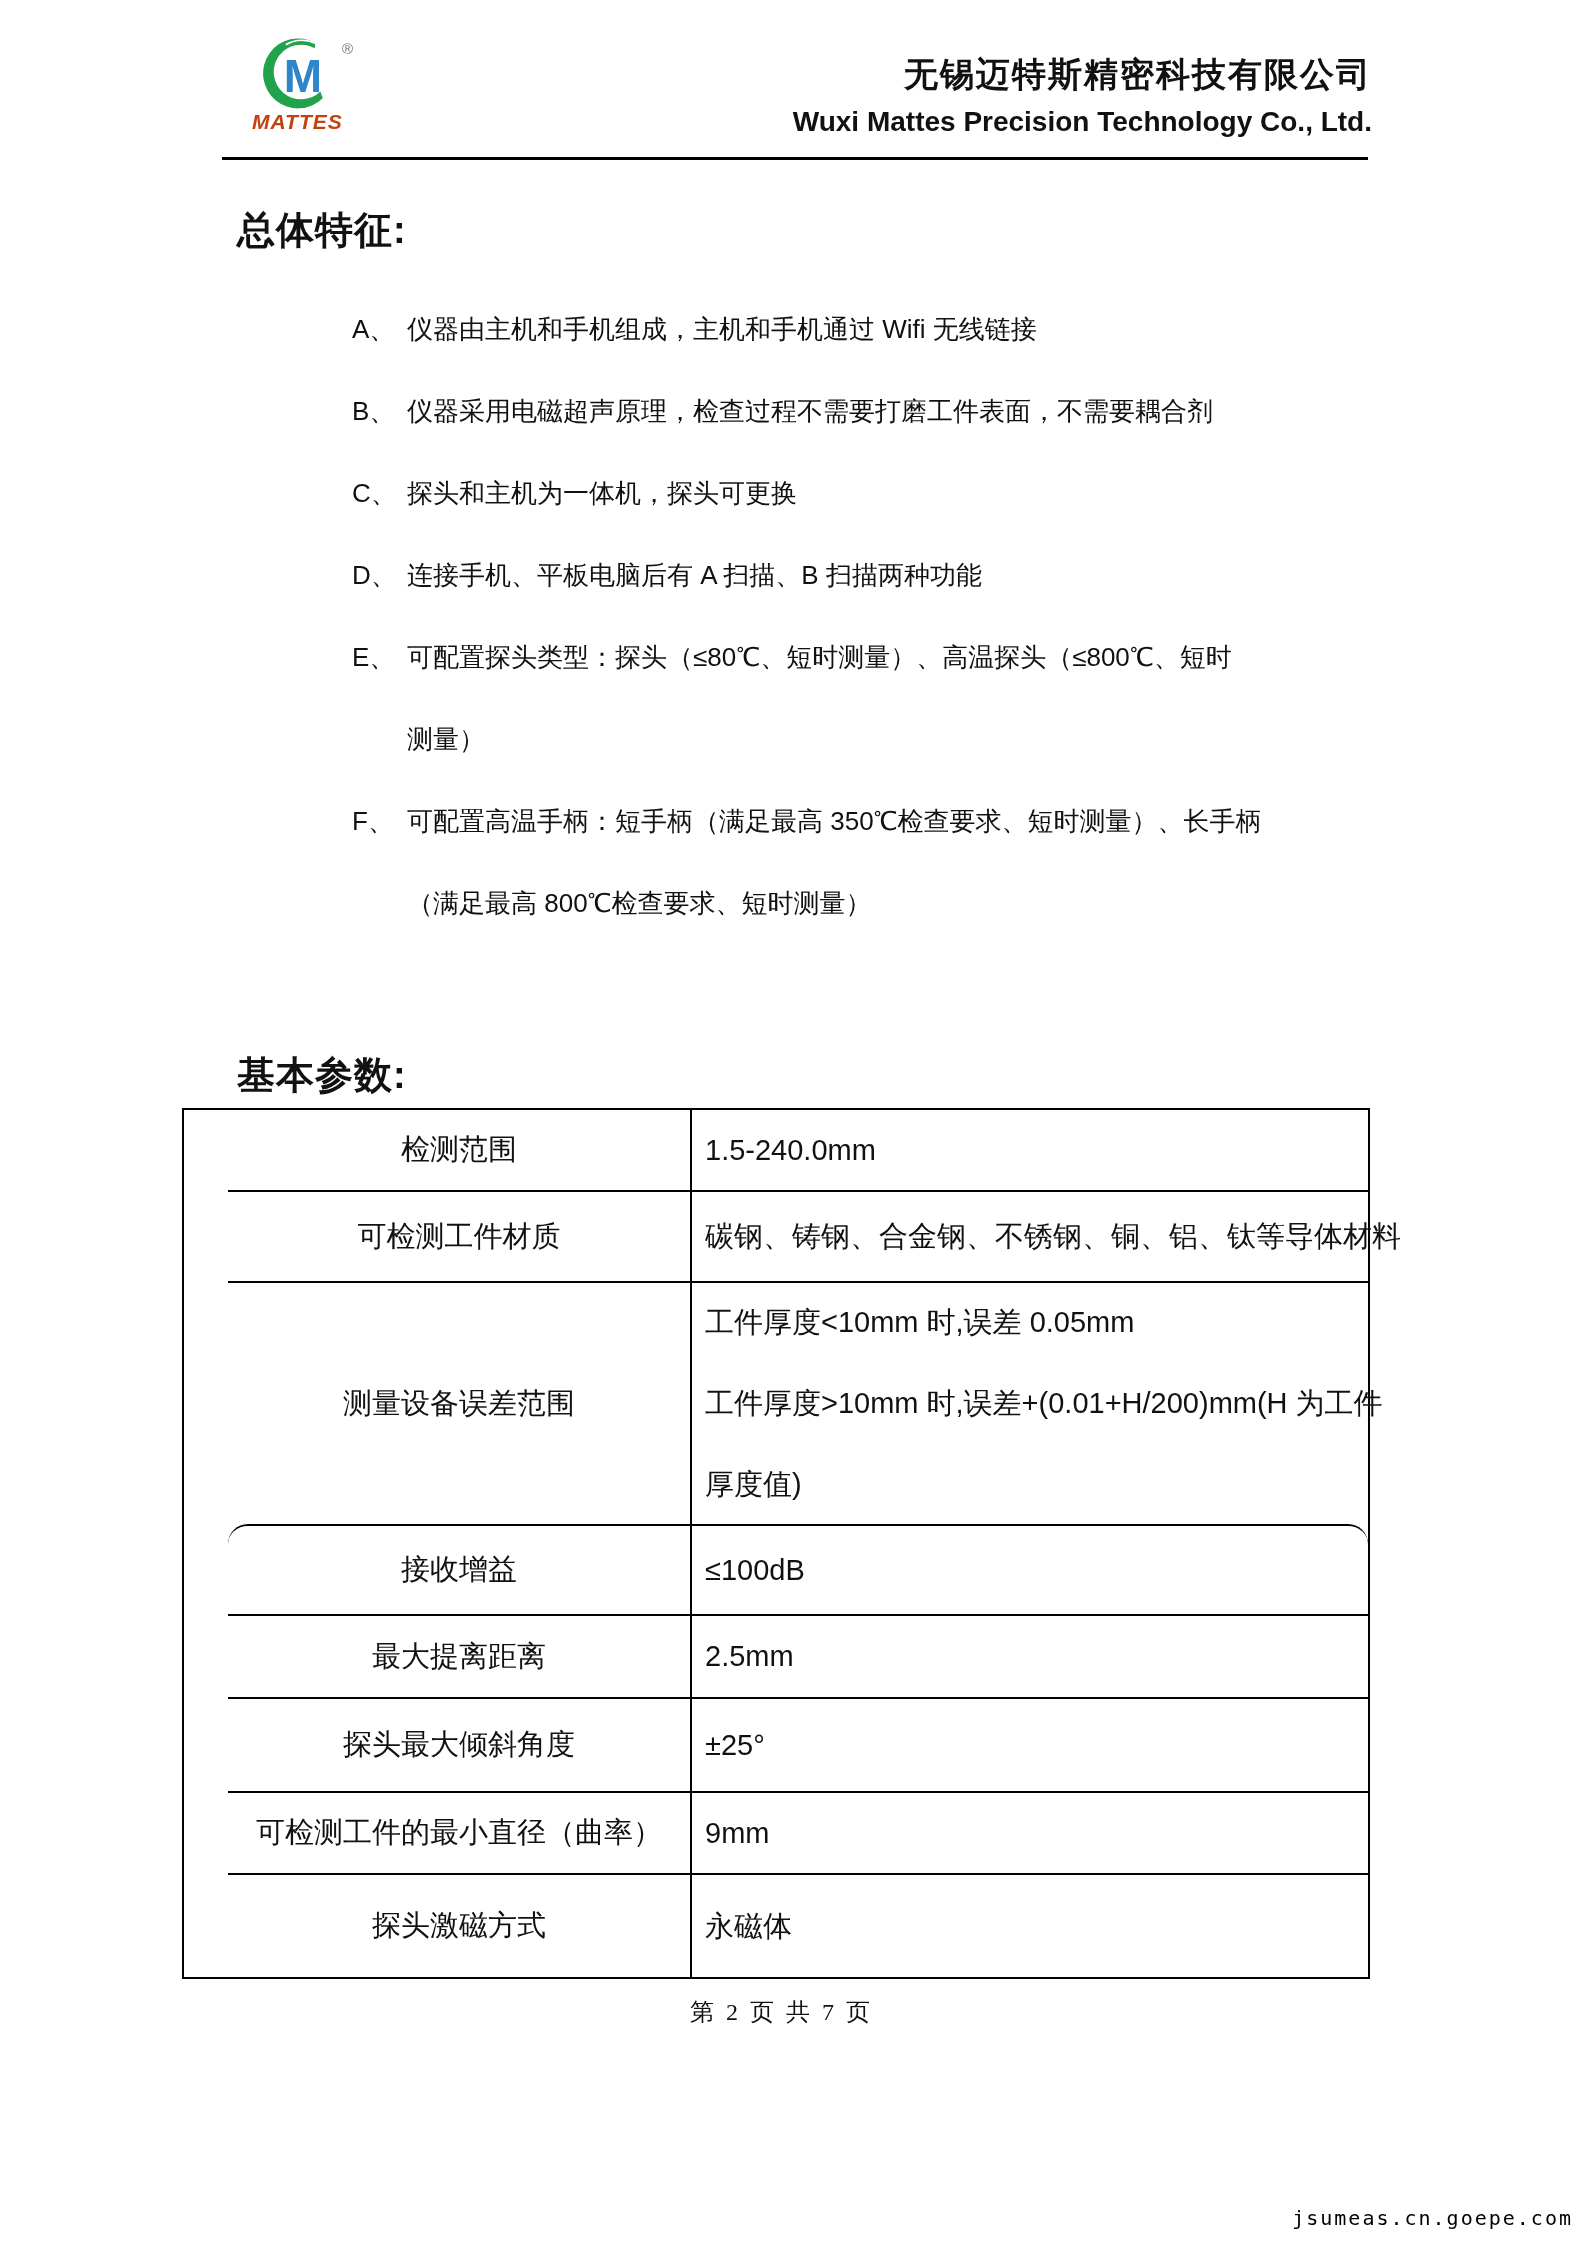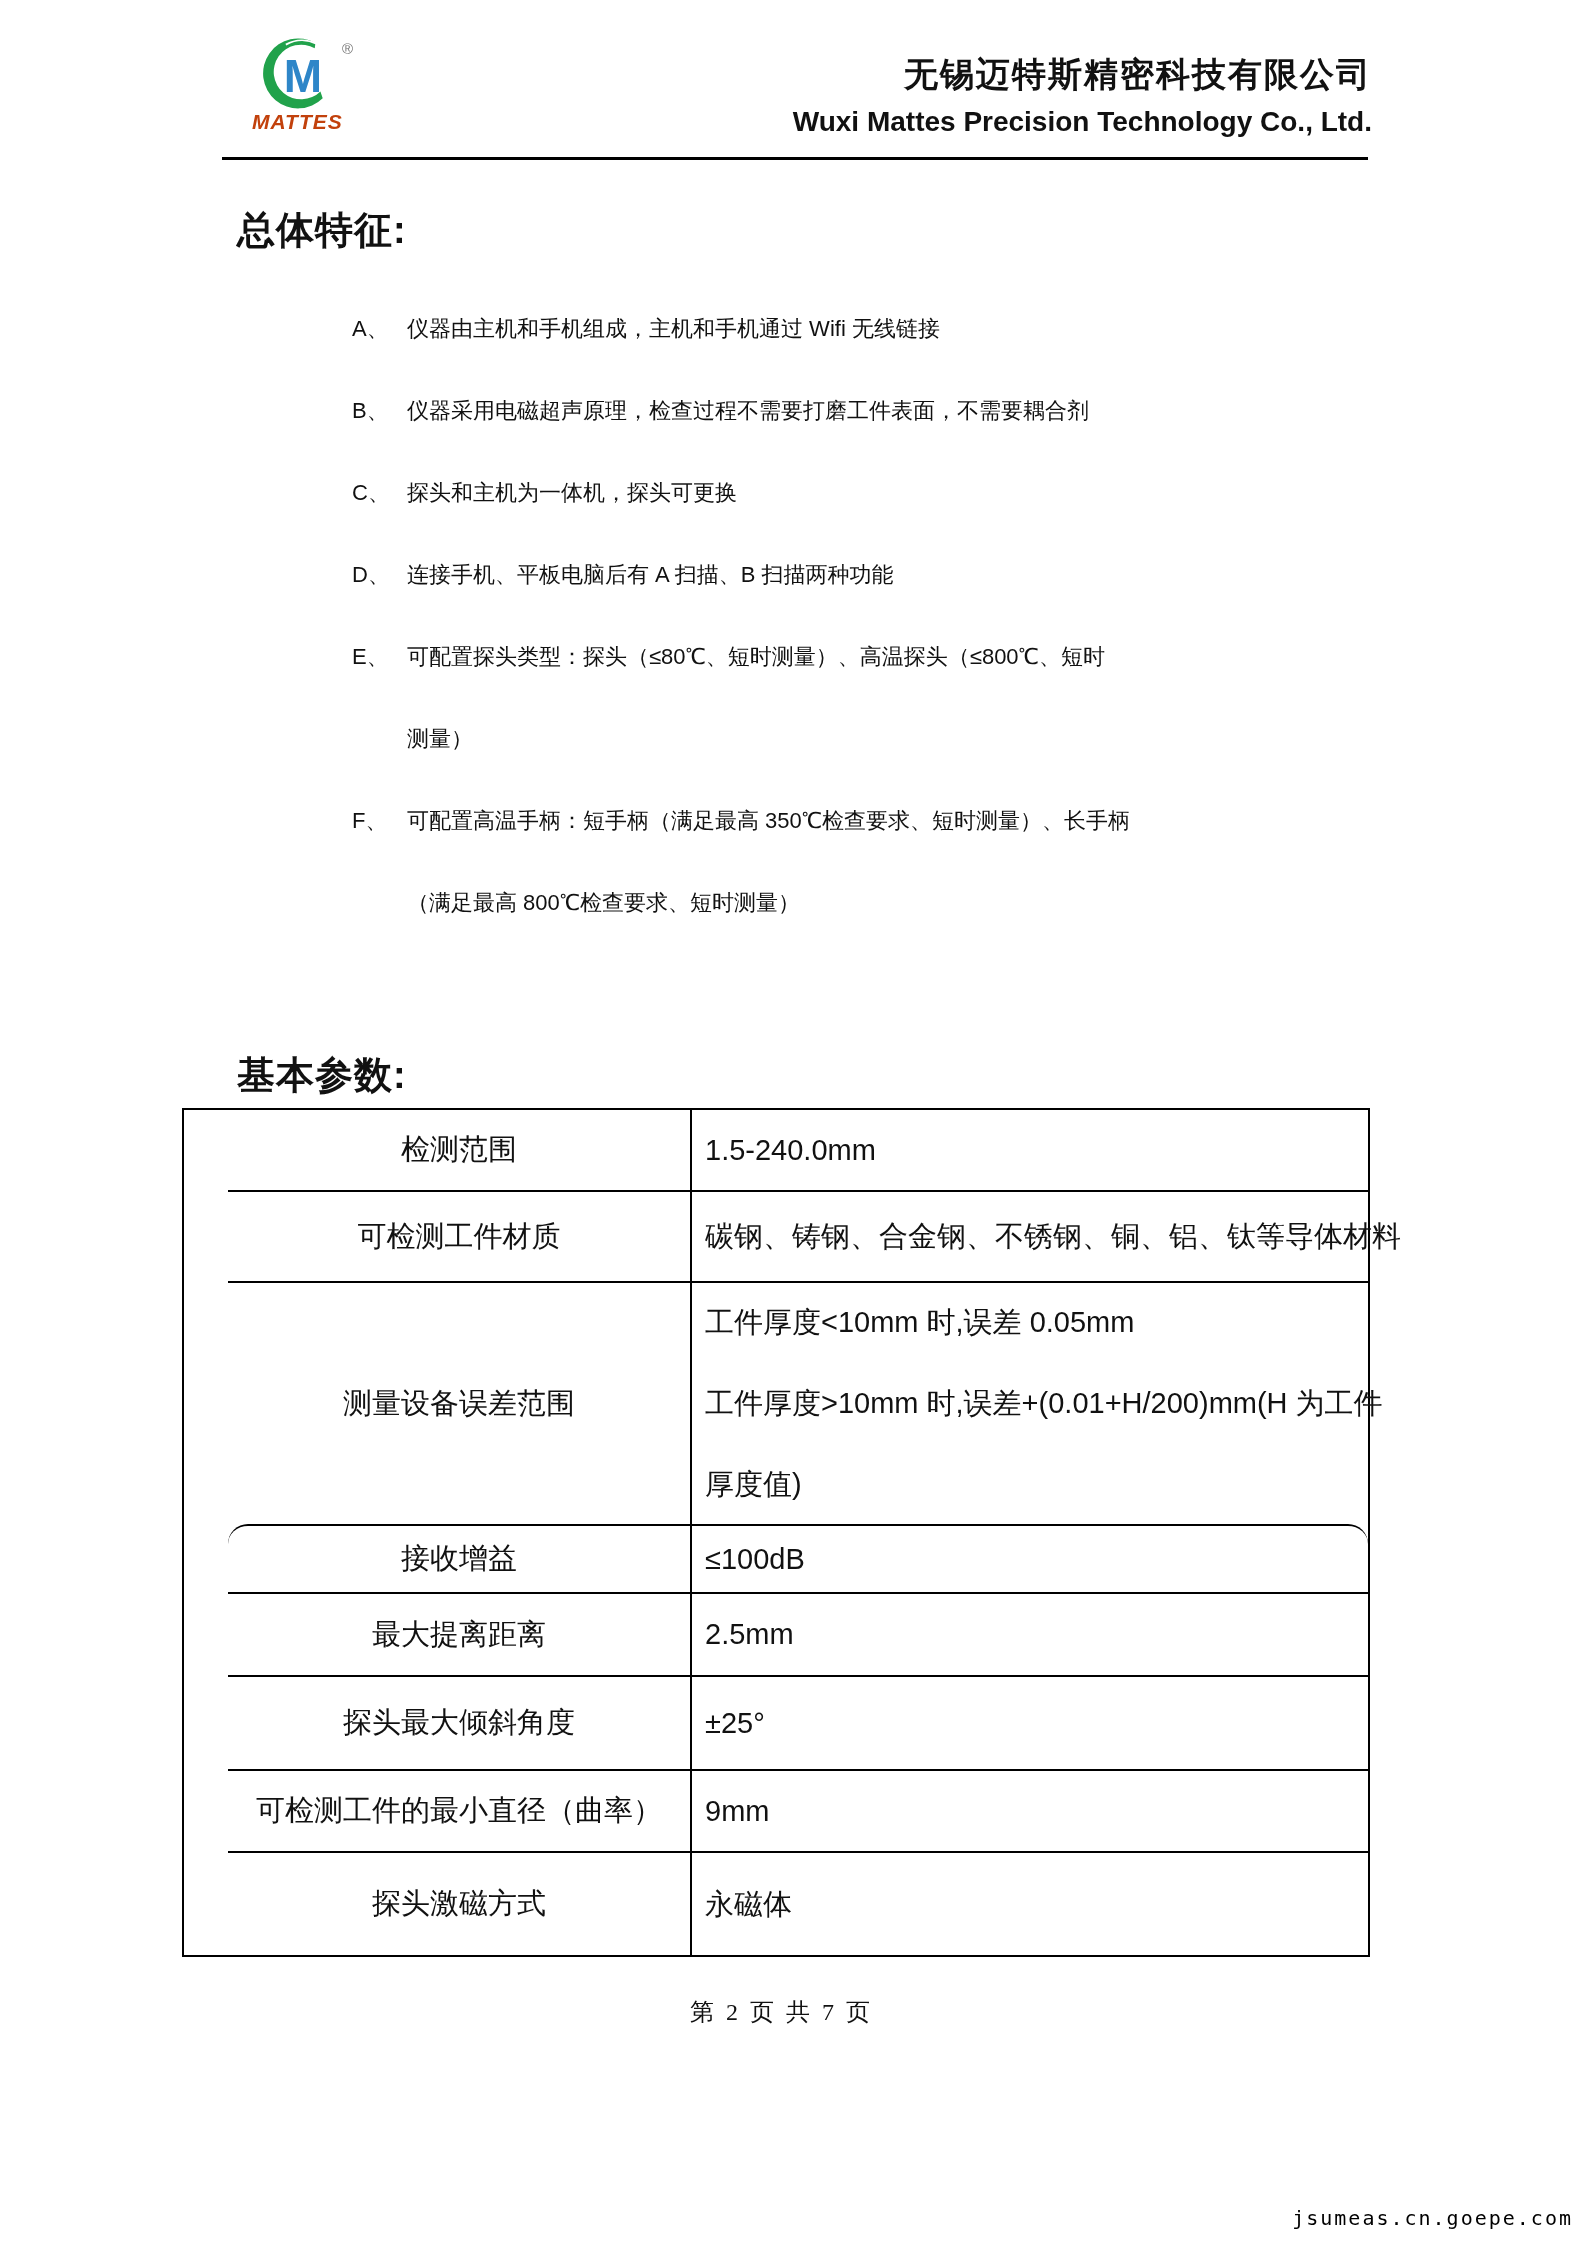"A、 仪器由主机和手机组成，主机和手机通过 Wifi 无线链接" .feature-row { font-size: 22px -> 26px }
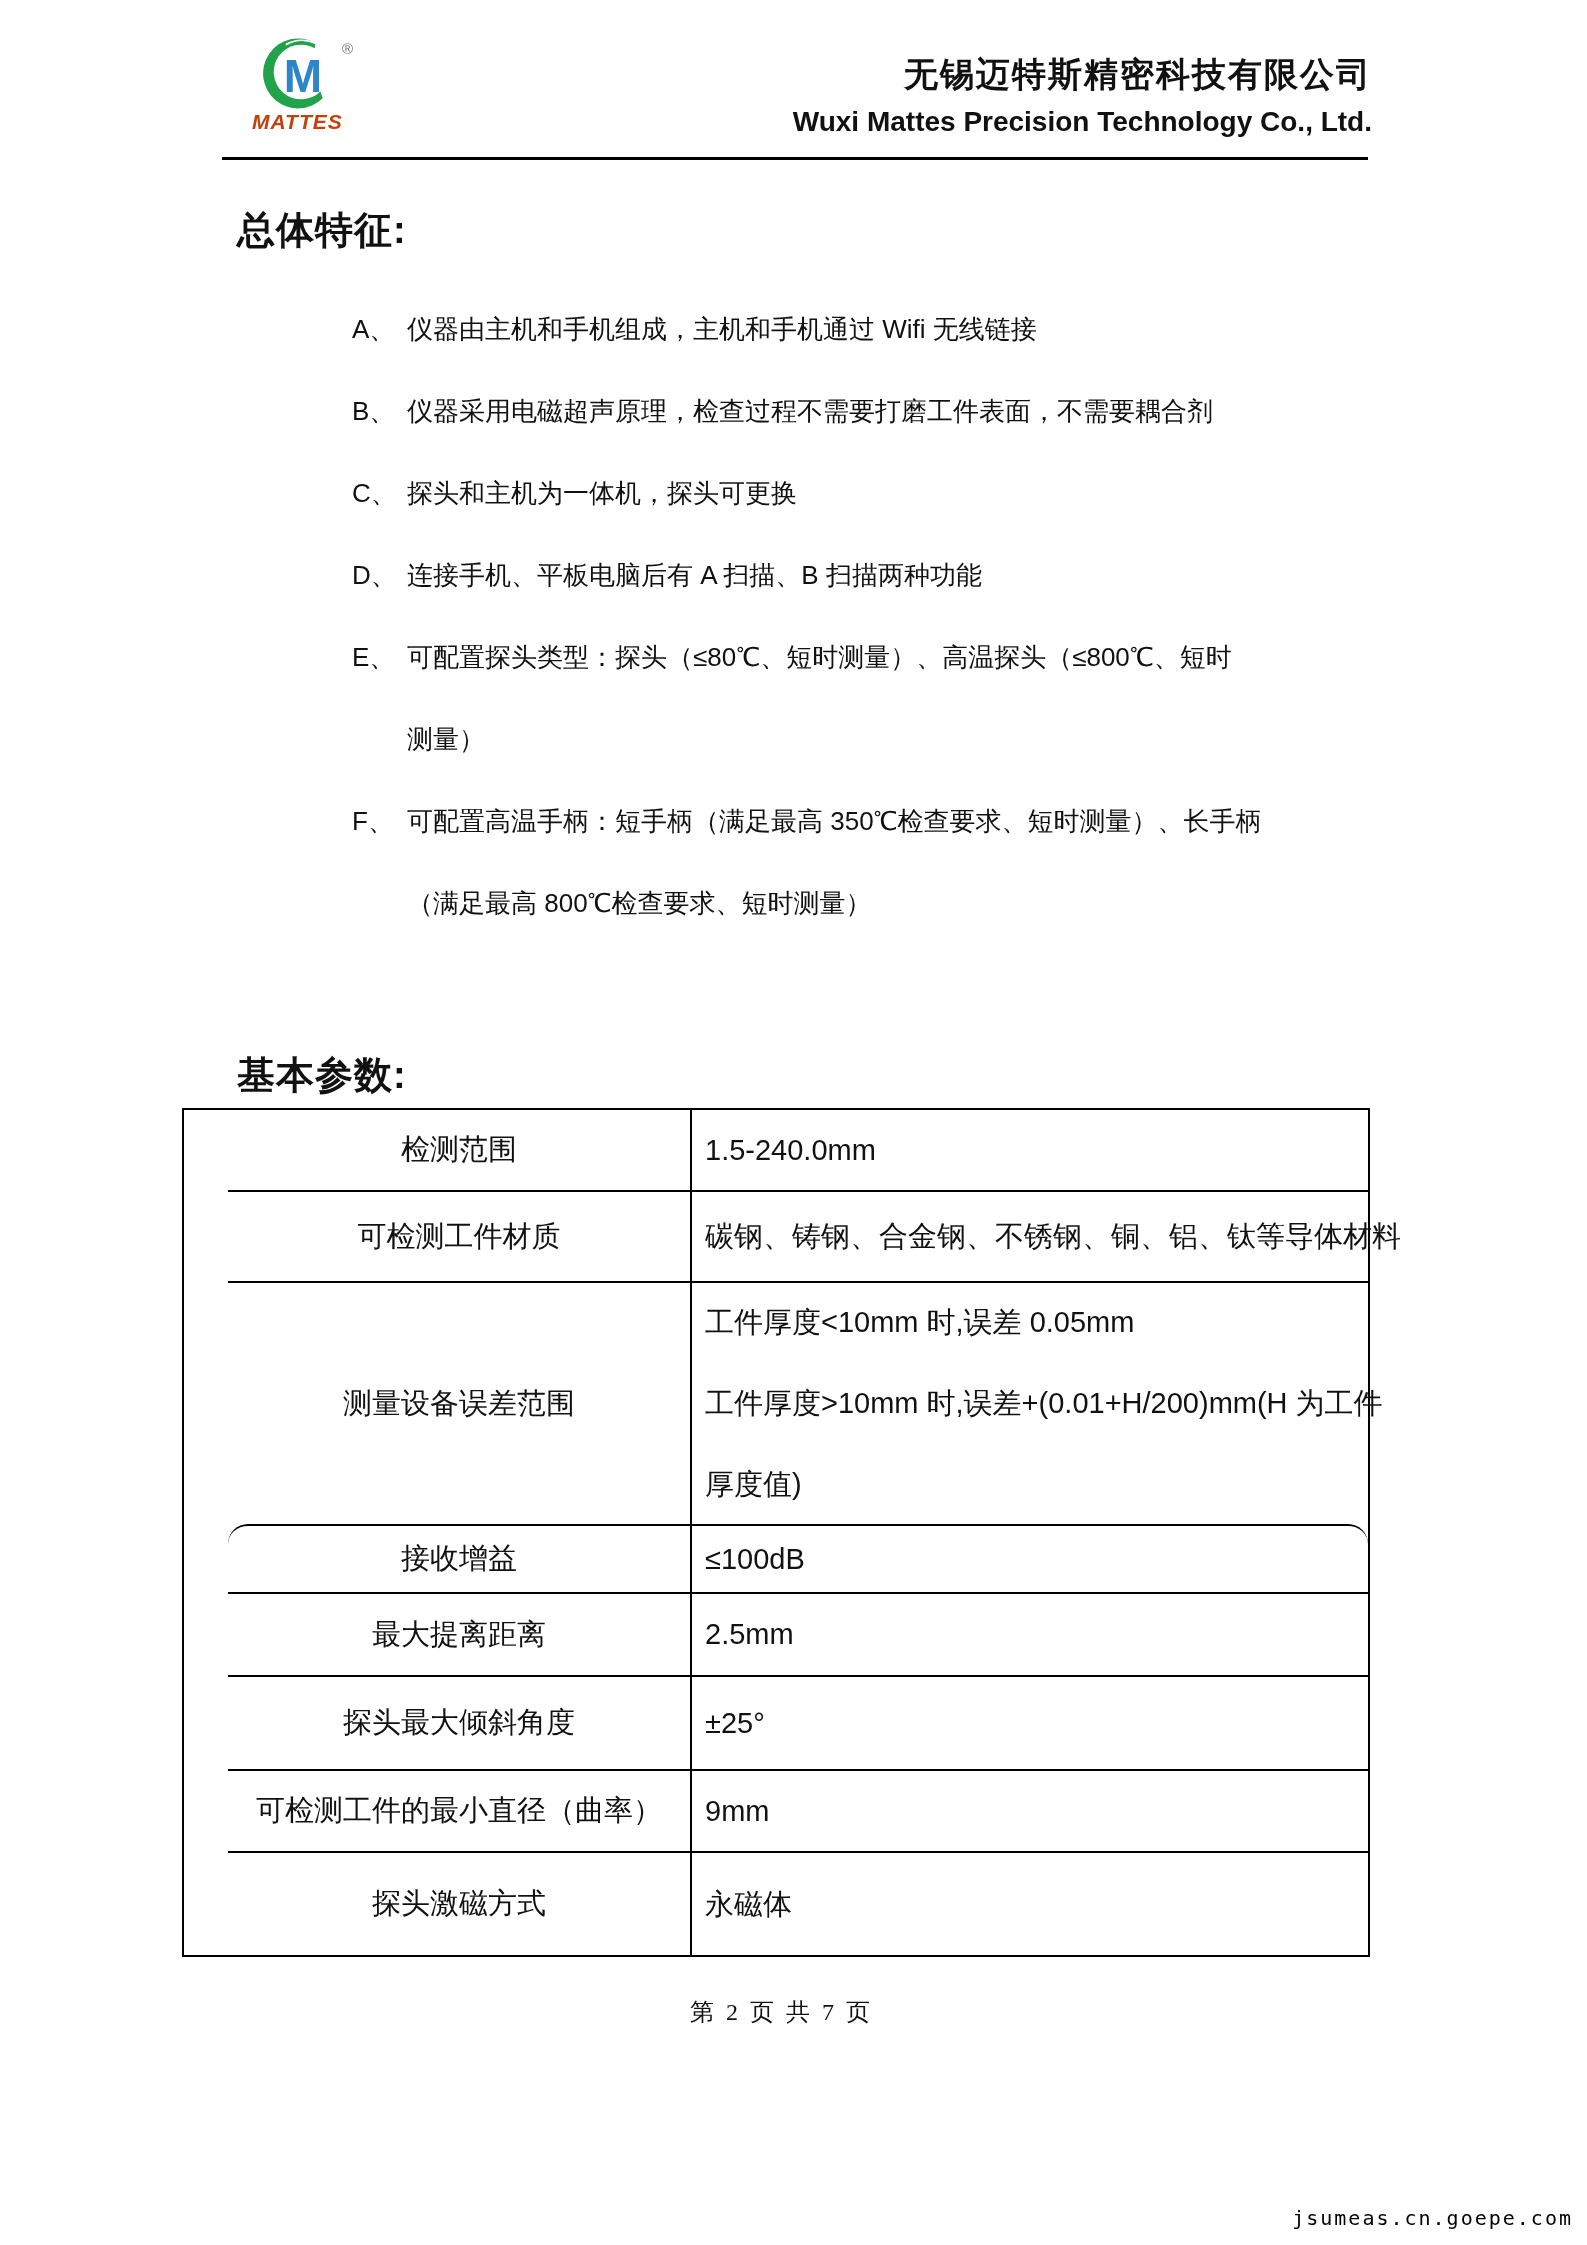"接收增益" .param-row:nth-child(4) { height: 68px -> 90px }
